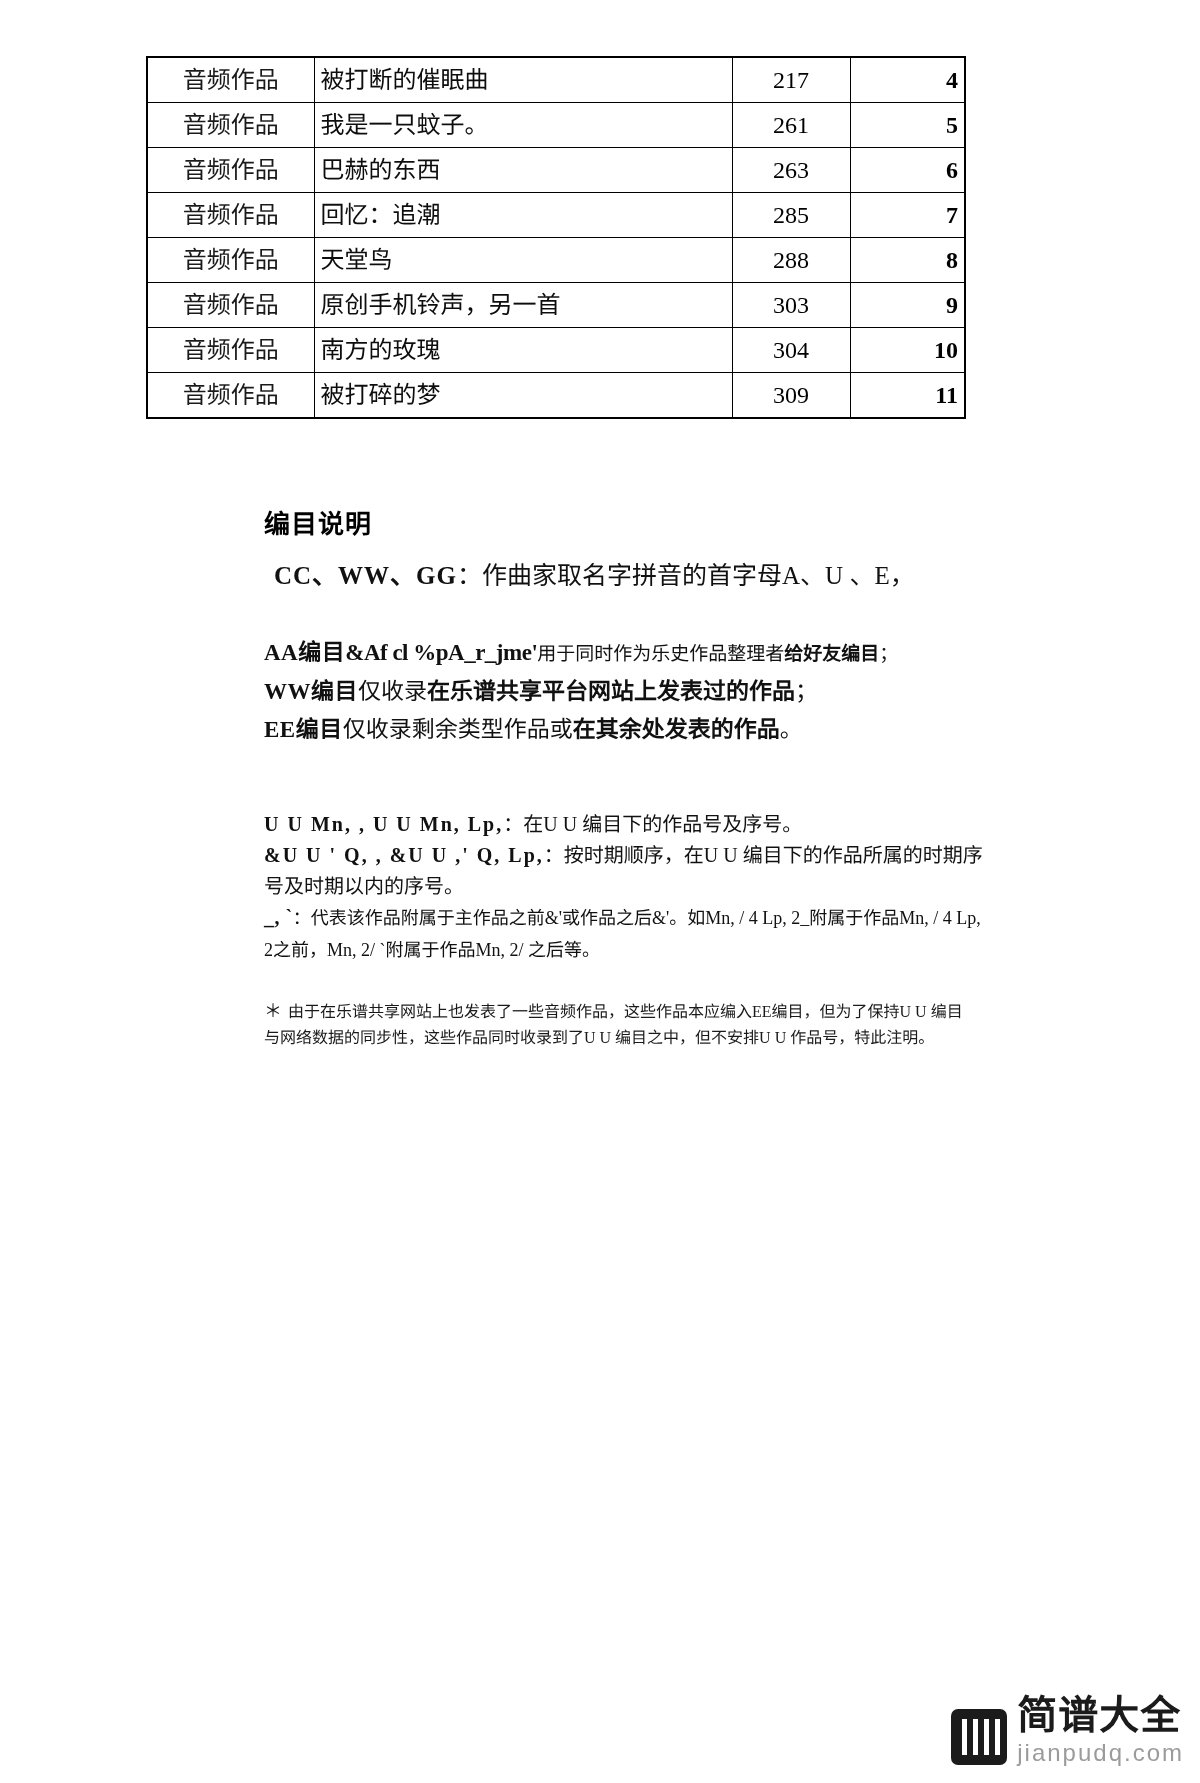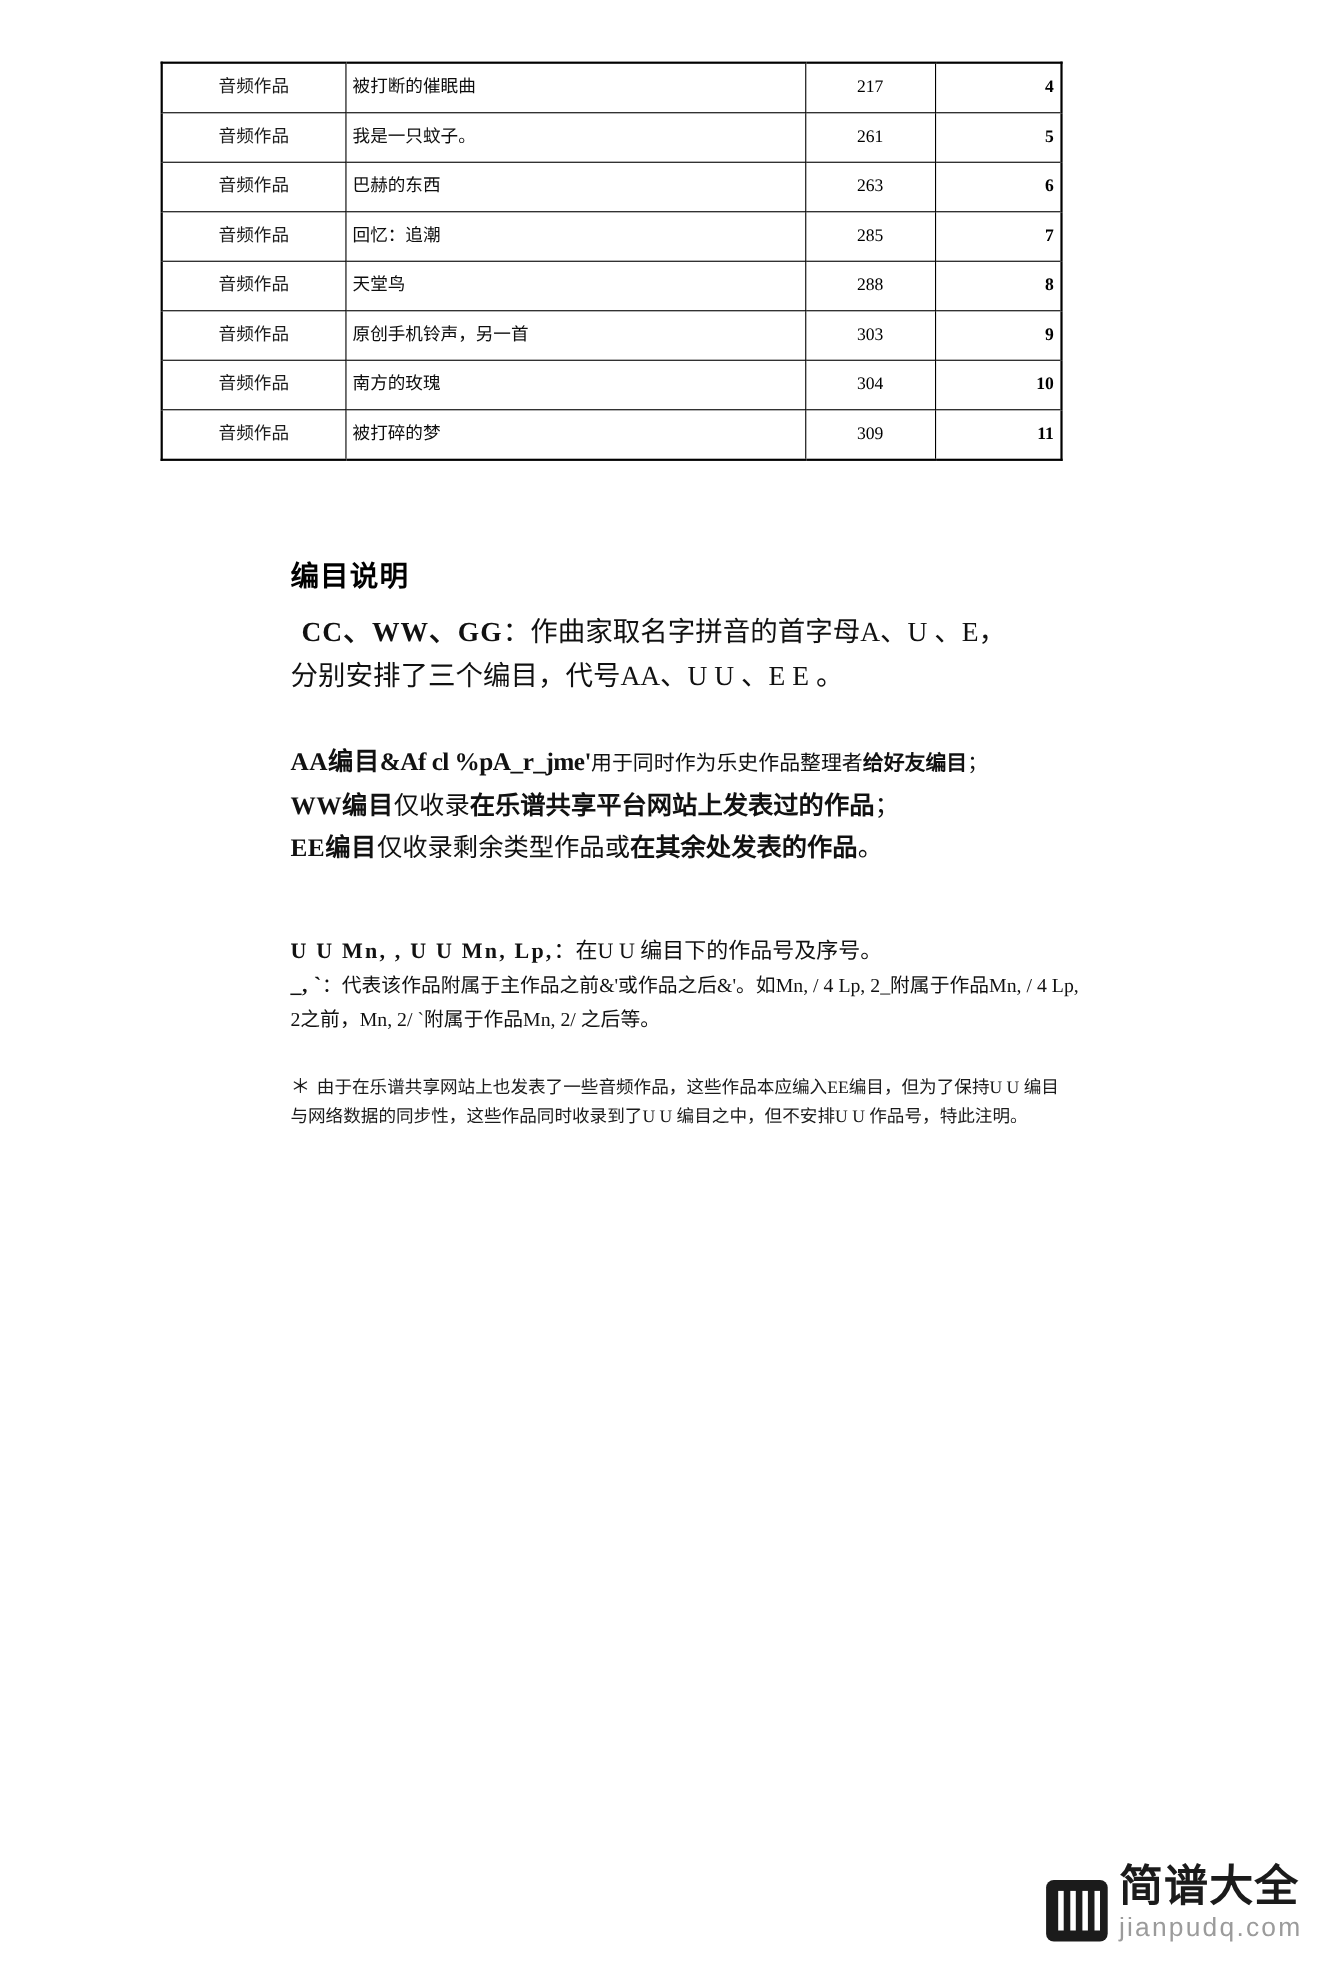"音频作品" table.works-table td { font-size: 16px -> 24px }
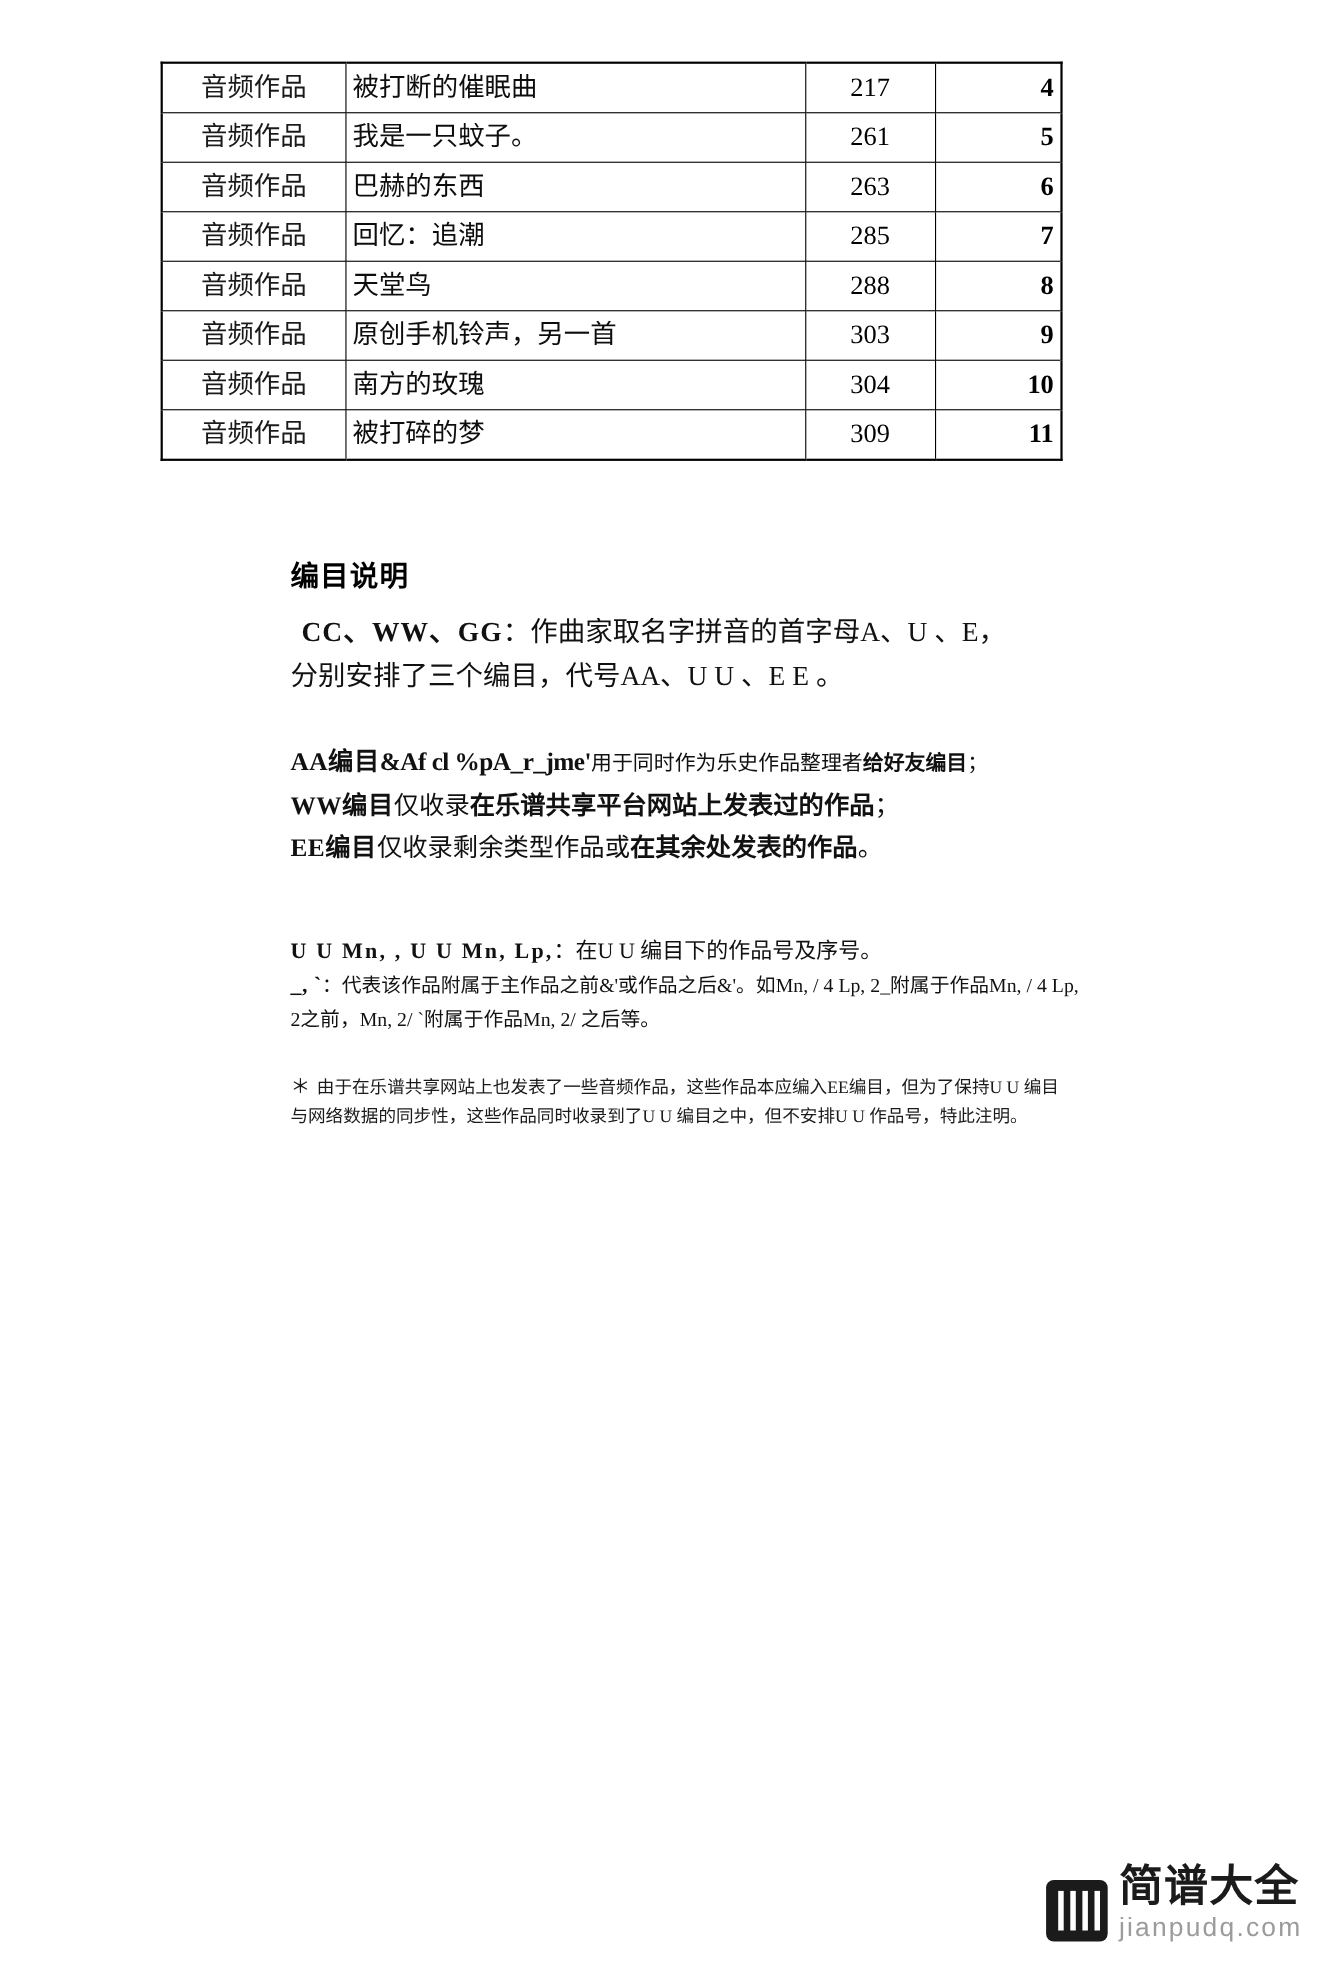"分别安排了三个编目，代号AA、U U 、E E 。" span { html: <span>分别安排了三个编目，代号AA、U U 、E E 。</span> -> none }
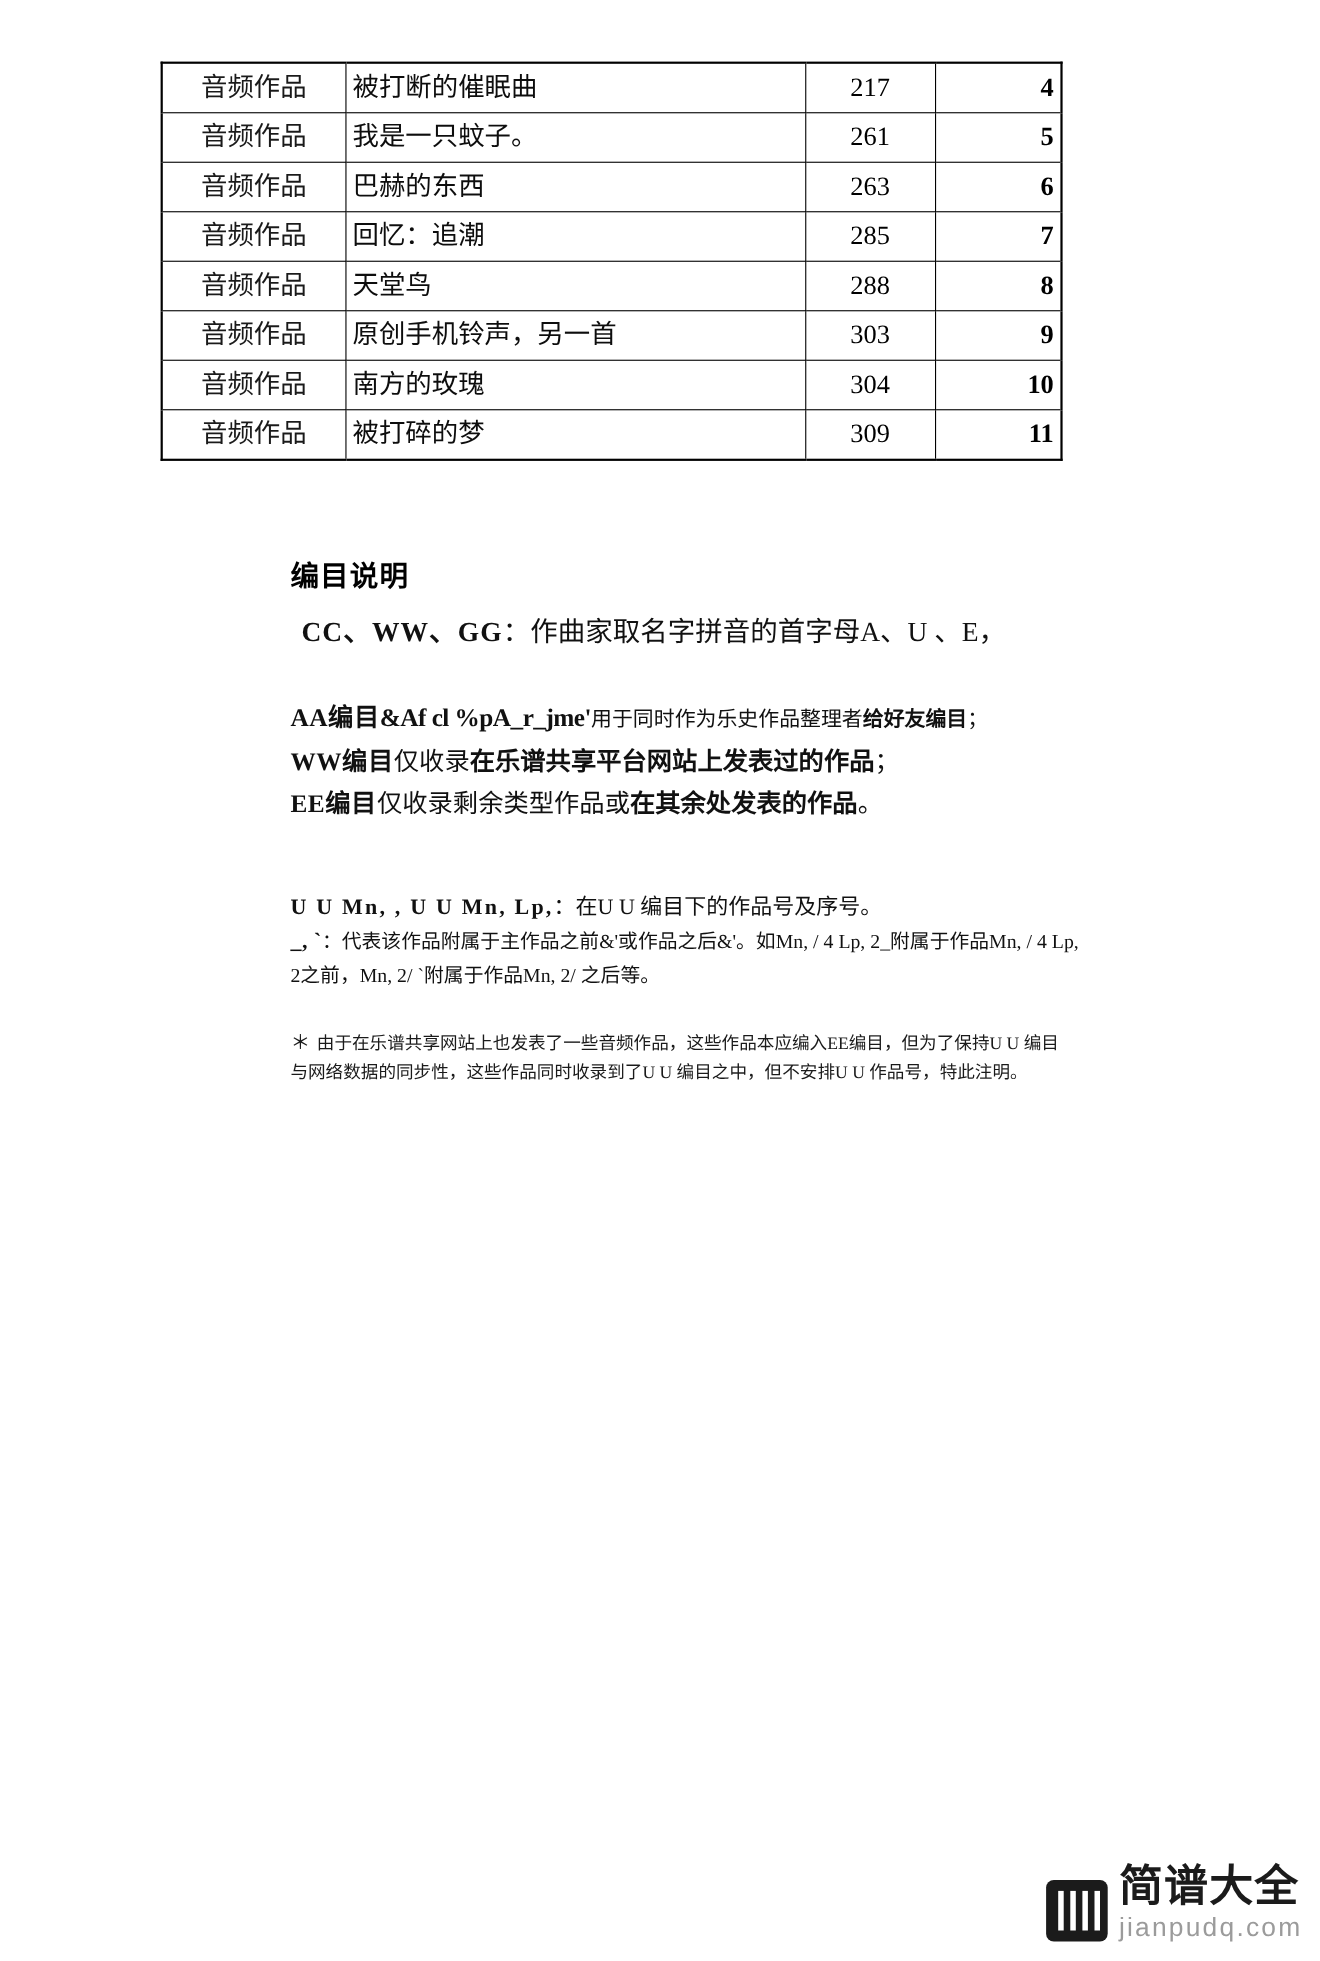"&U U ' Q, ," div.note-line { html: none -> <div> <span>&amp;U U ' Q, , &amp;U U ,' Q, Lp,</span><span>：按时期顺序，在U U 编目下的作品所属的时期序号及时期以内的序号。</span> </div> }
